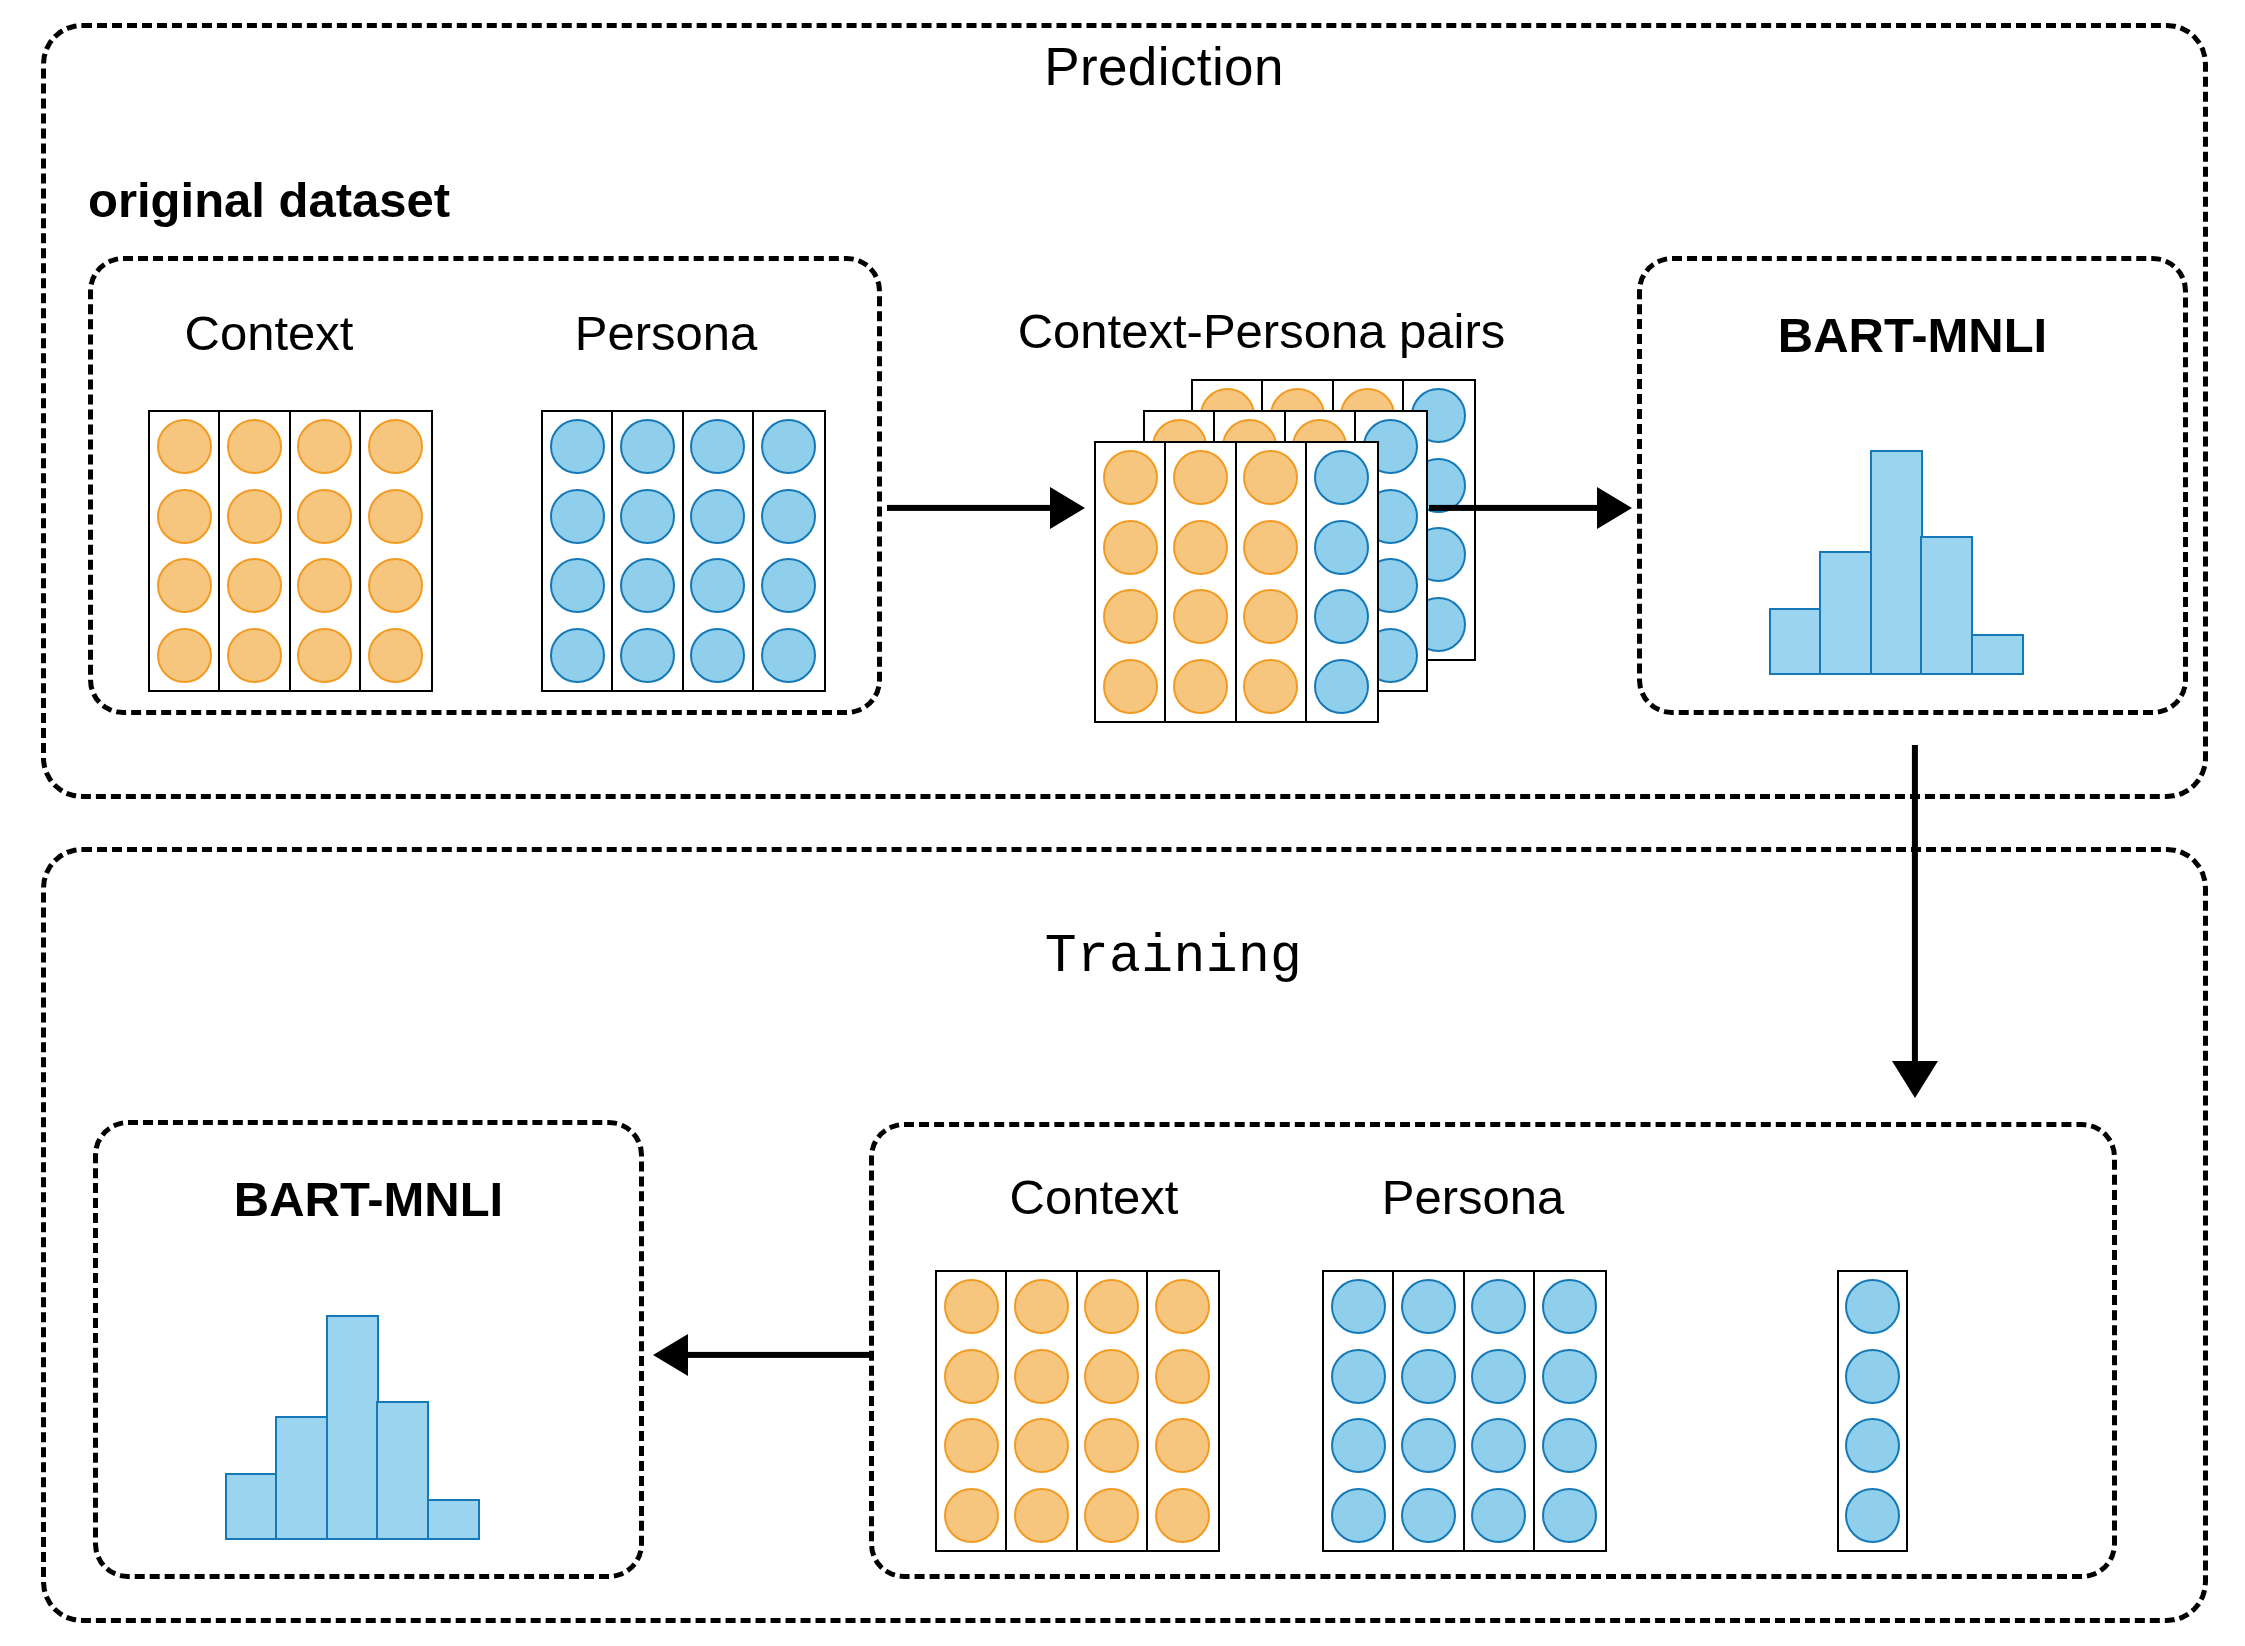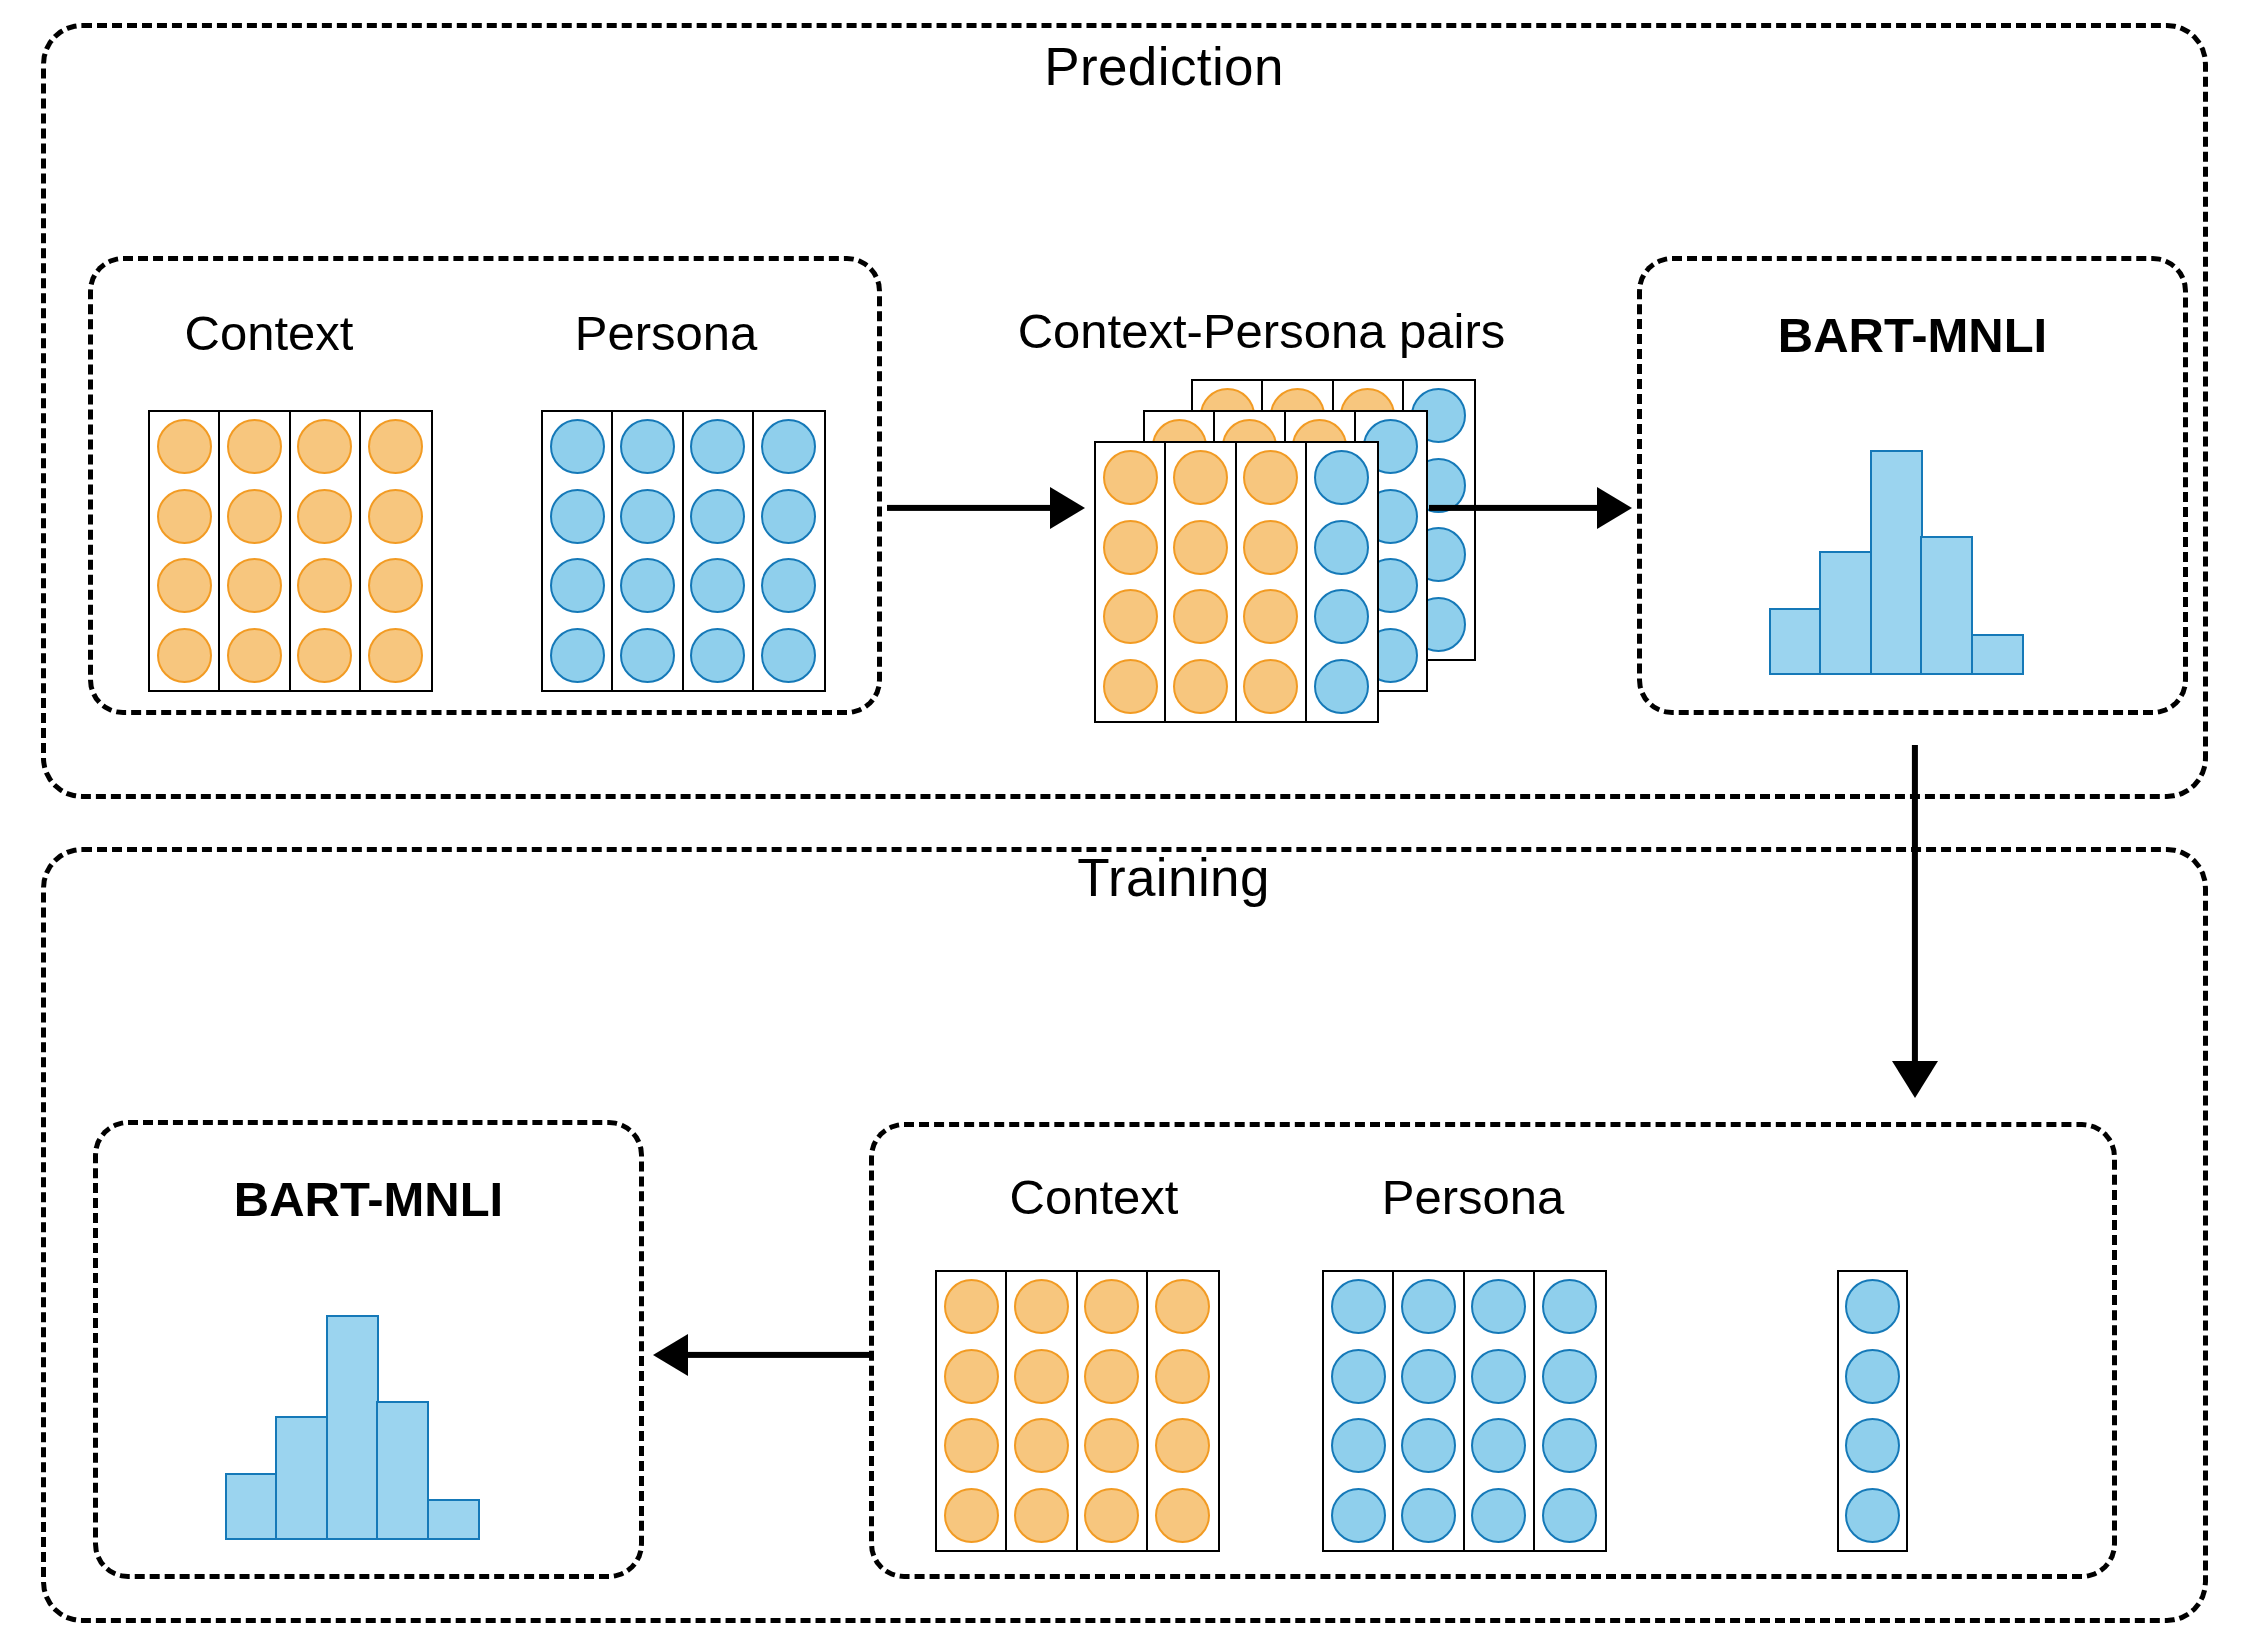"original dataset" div.bold-label { html: none -> <div>original dataset</div> }
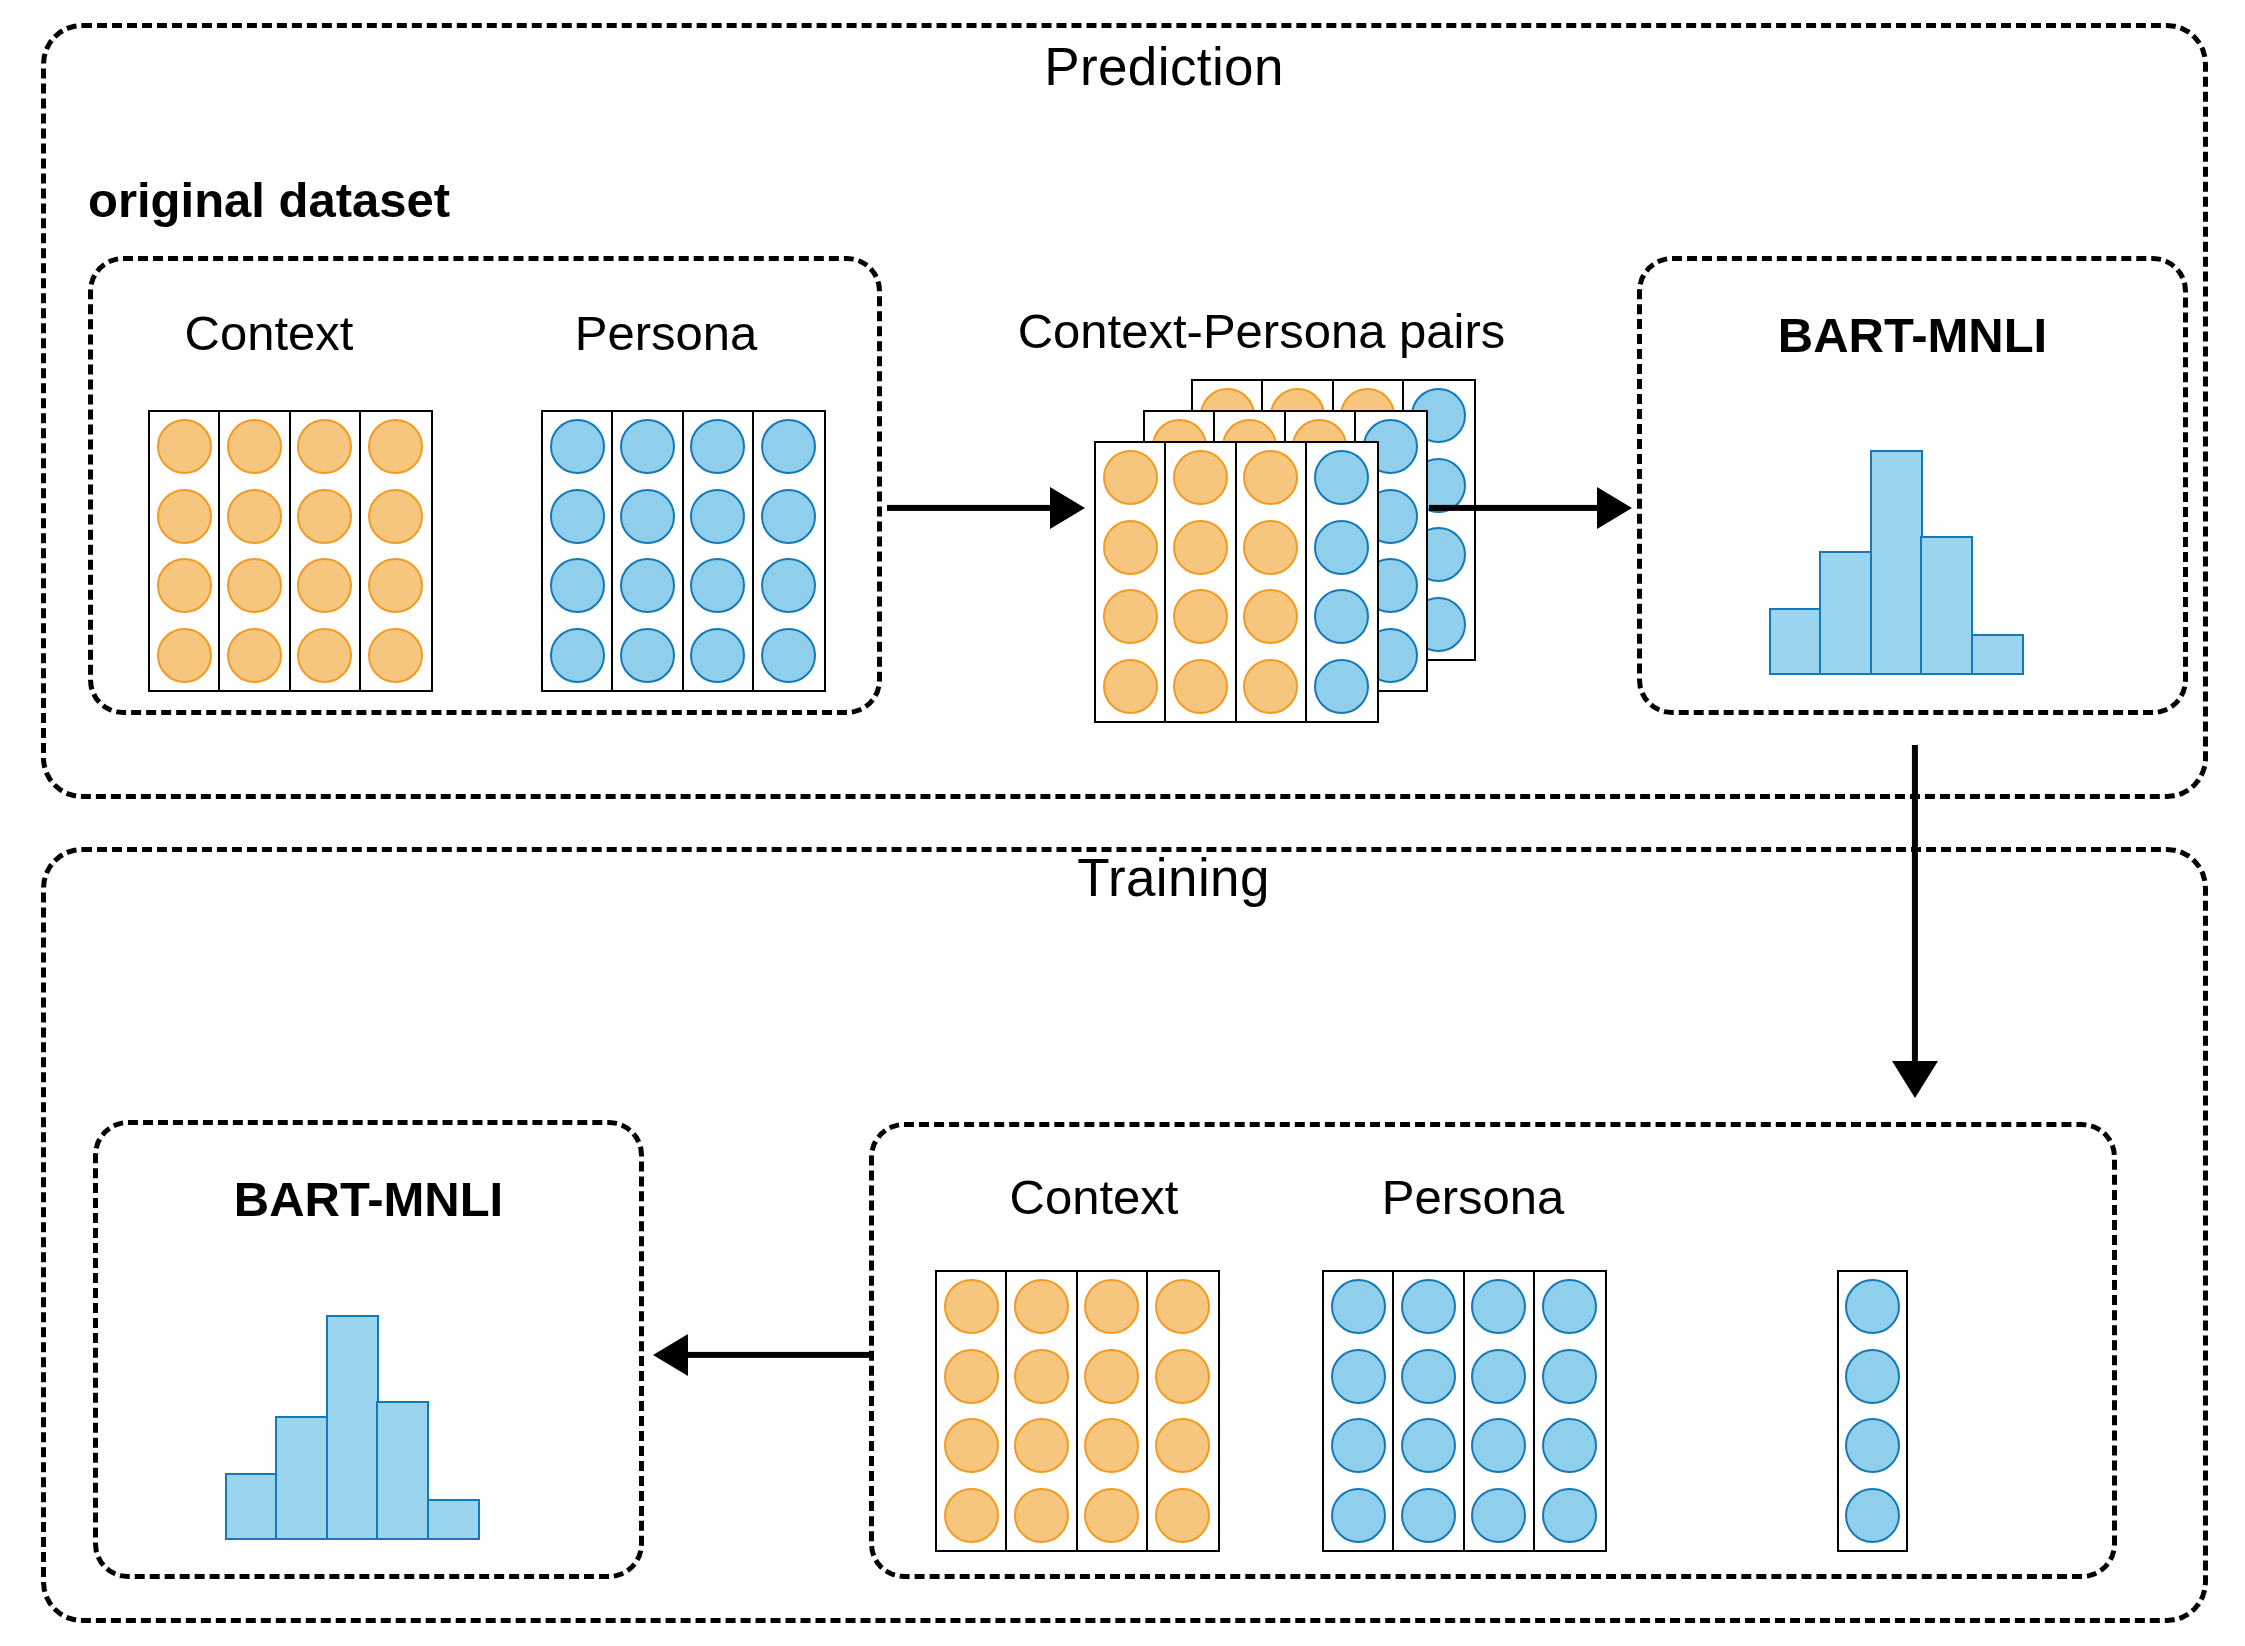"Training" div.section-title { font-family: none -> Liberation Mono, monospace; top: 851px -> 931px }
